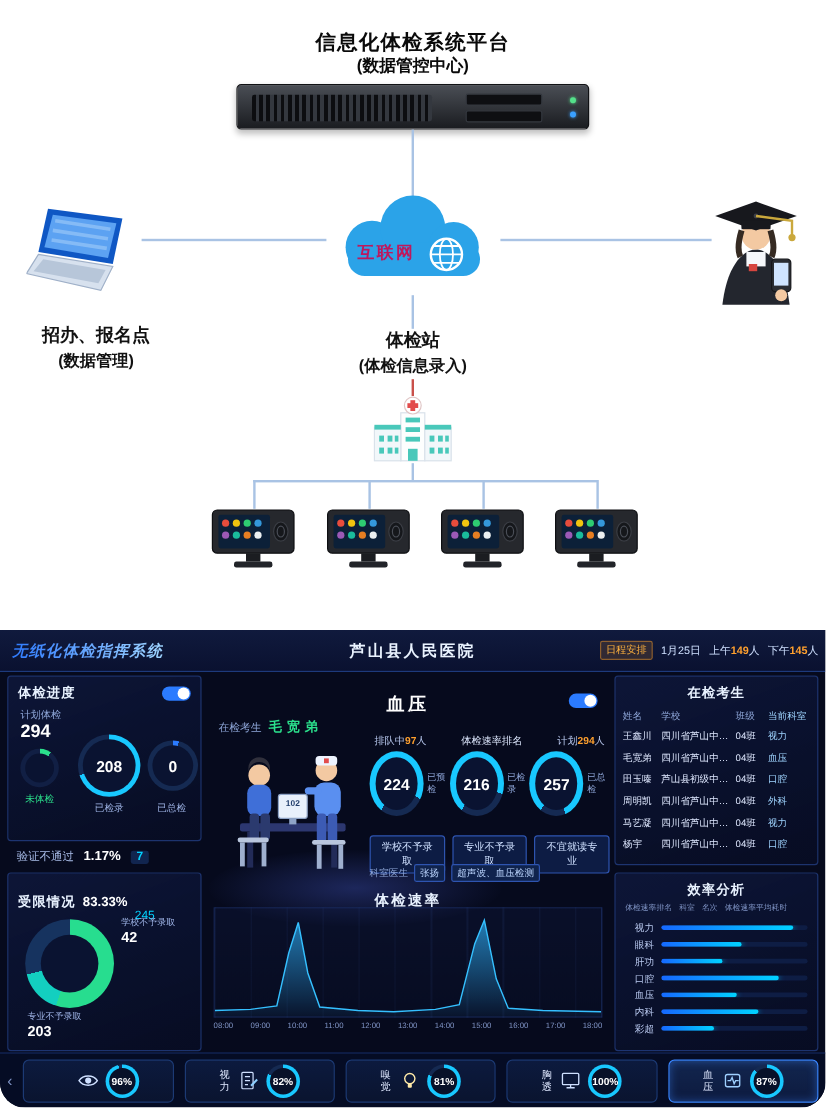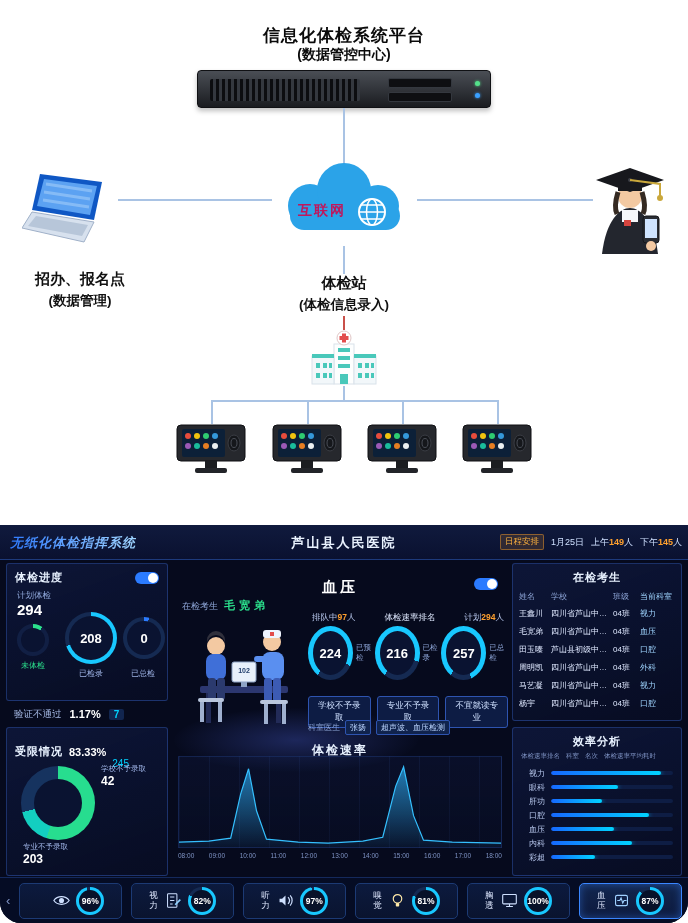"听力" div.tile { html: <div> <span>听力</span> <span> <svg> <path></path> <path></path> </svg> </span> <div> <div> <span>97%</span> </div> </div> </div> -> none }
